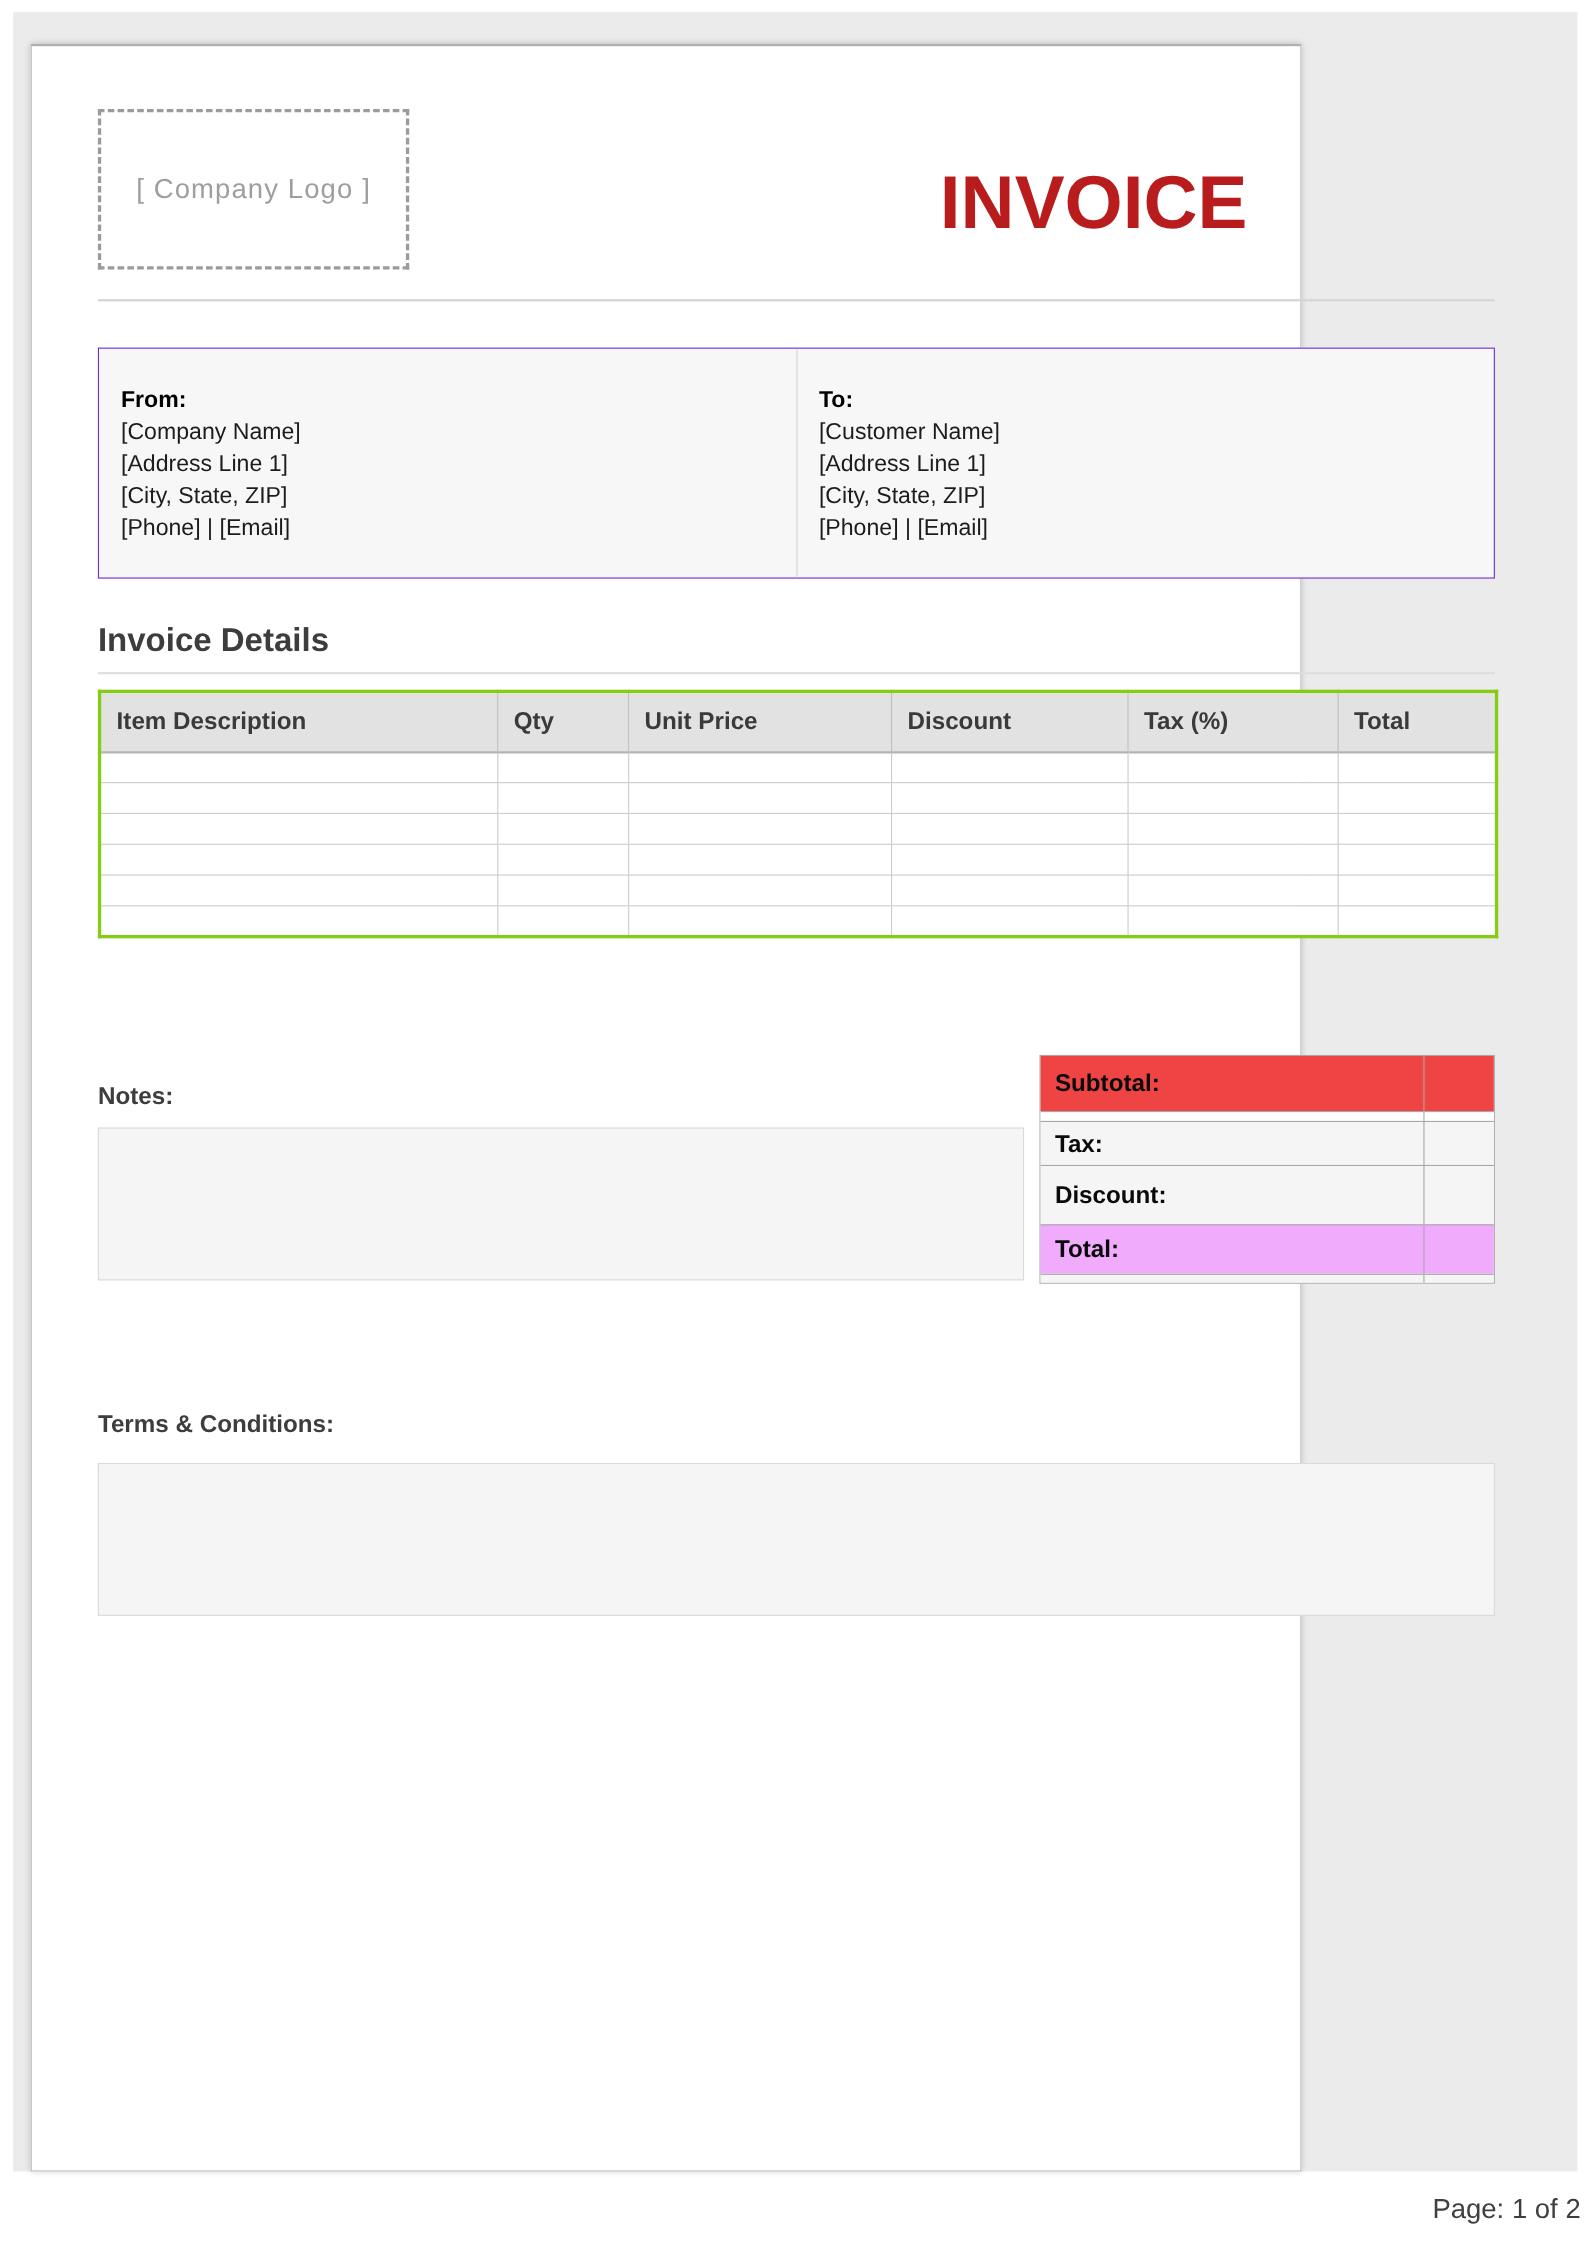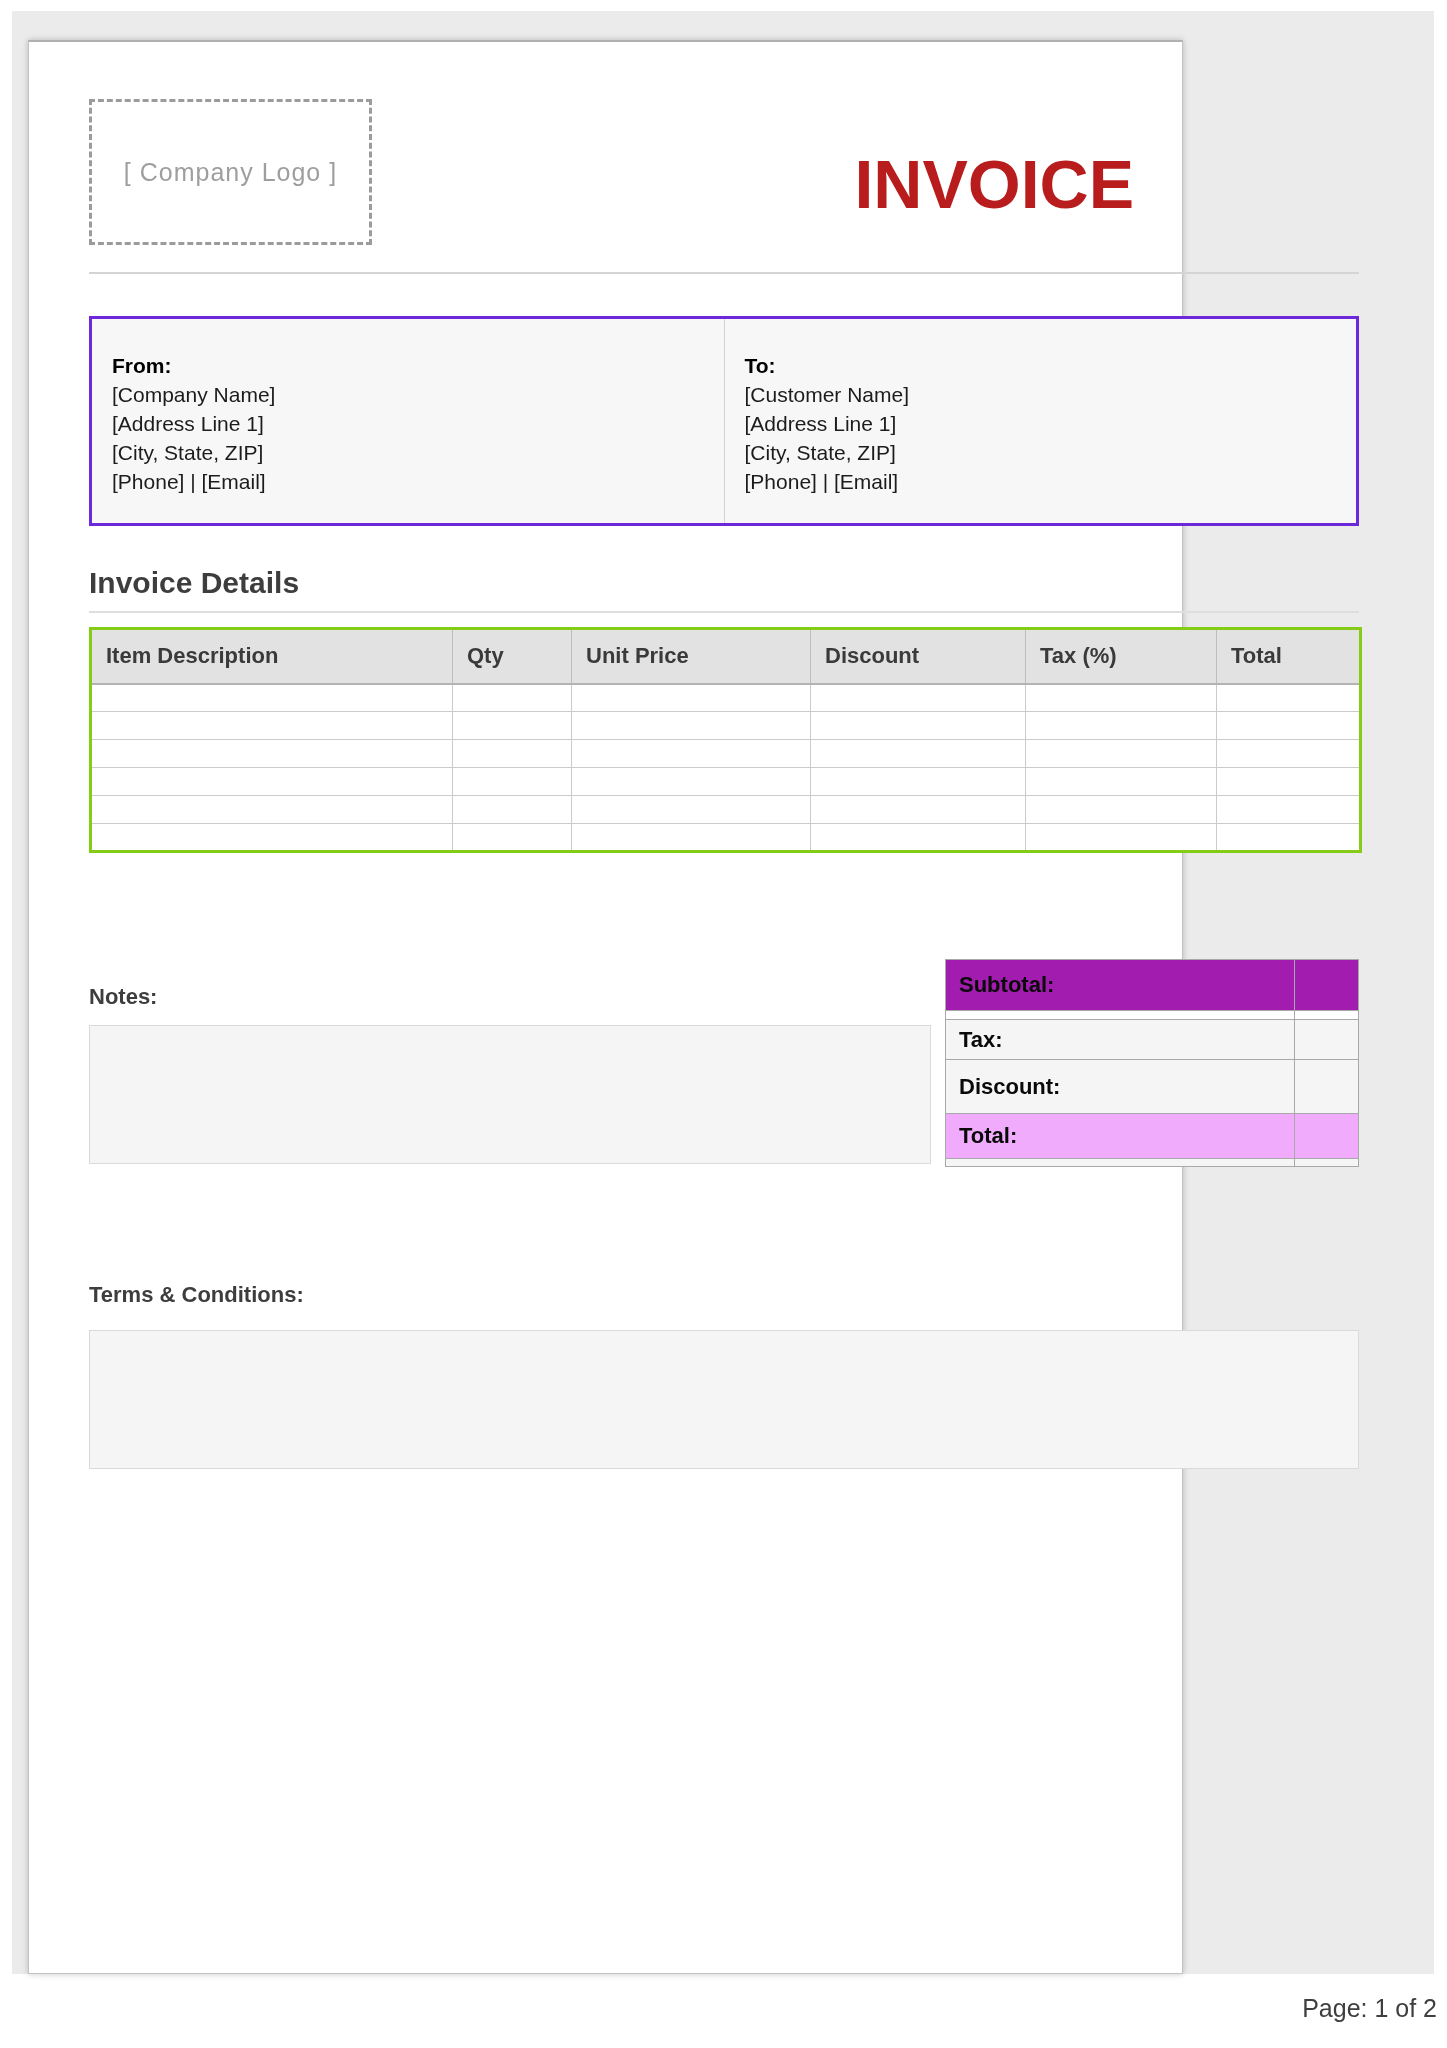"From:" .fromto { border: 3px solid #6d28d9 -> 1px solid #6d28d9 }
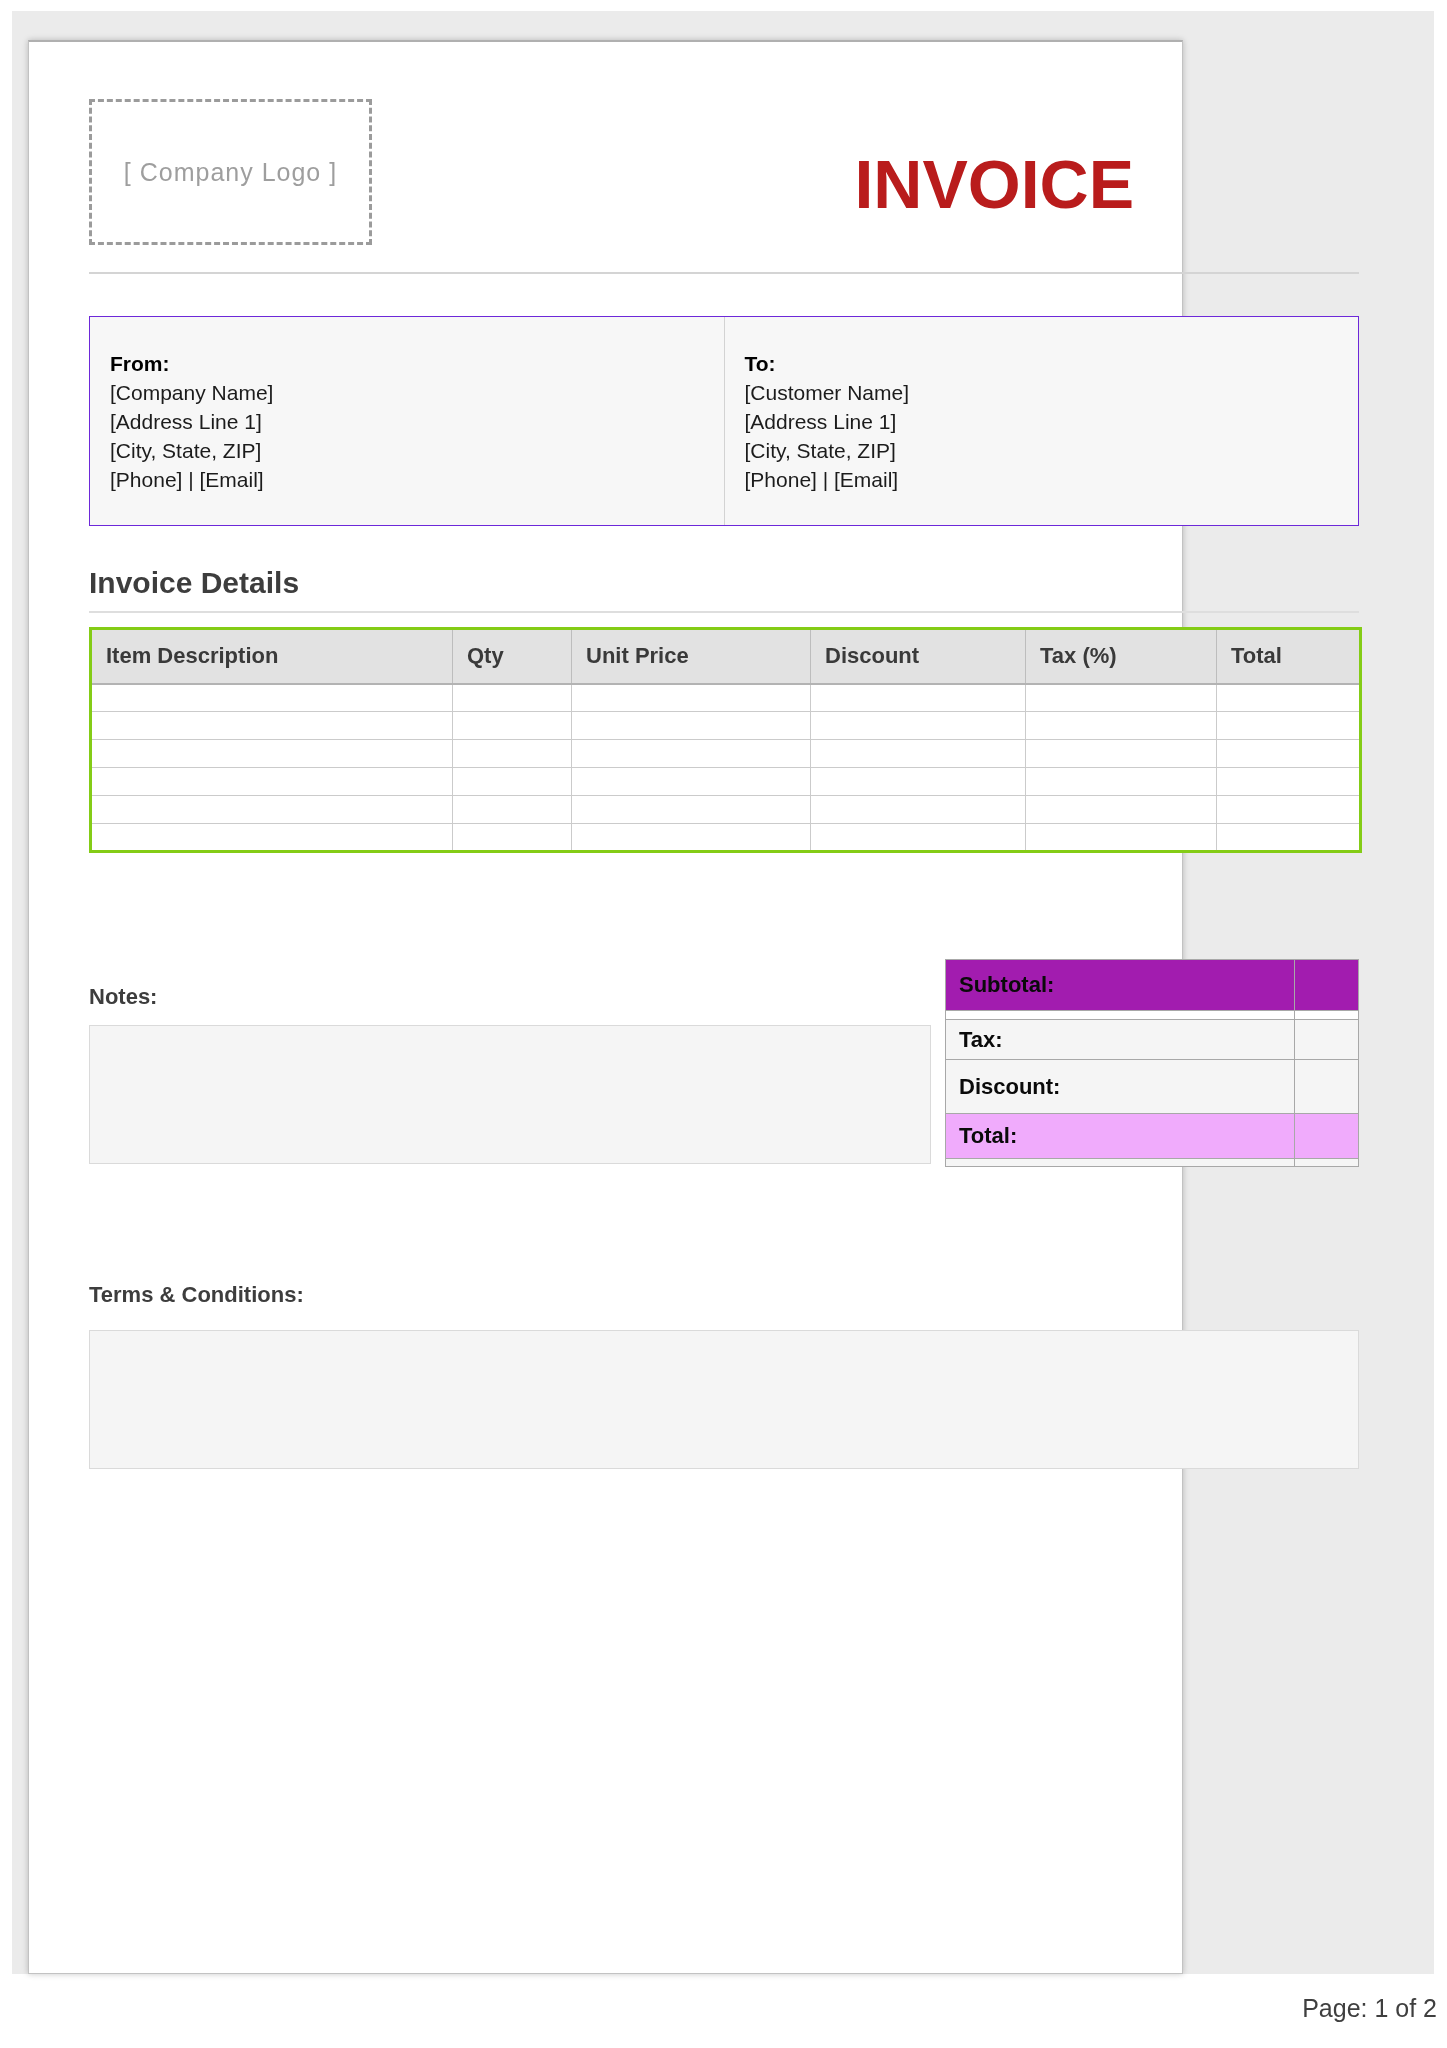"Subtotal:" .row-subtotal { background: #a21caf -> #ef4444 }
